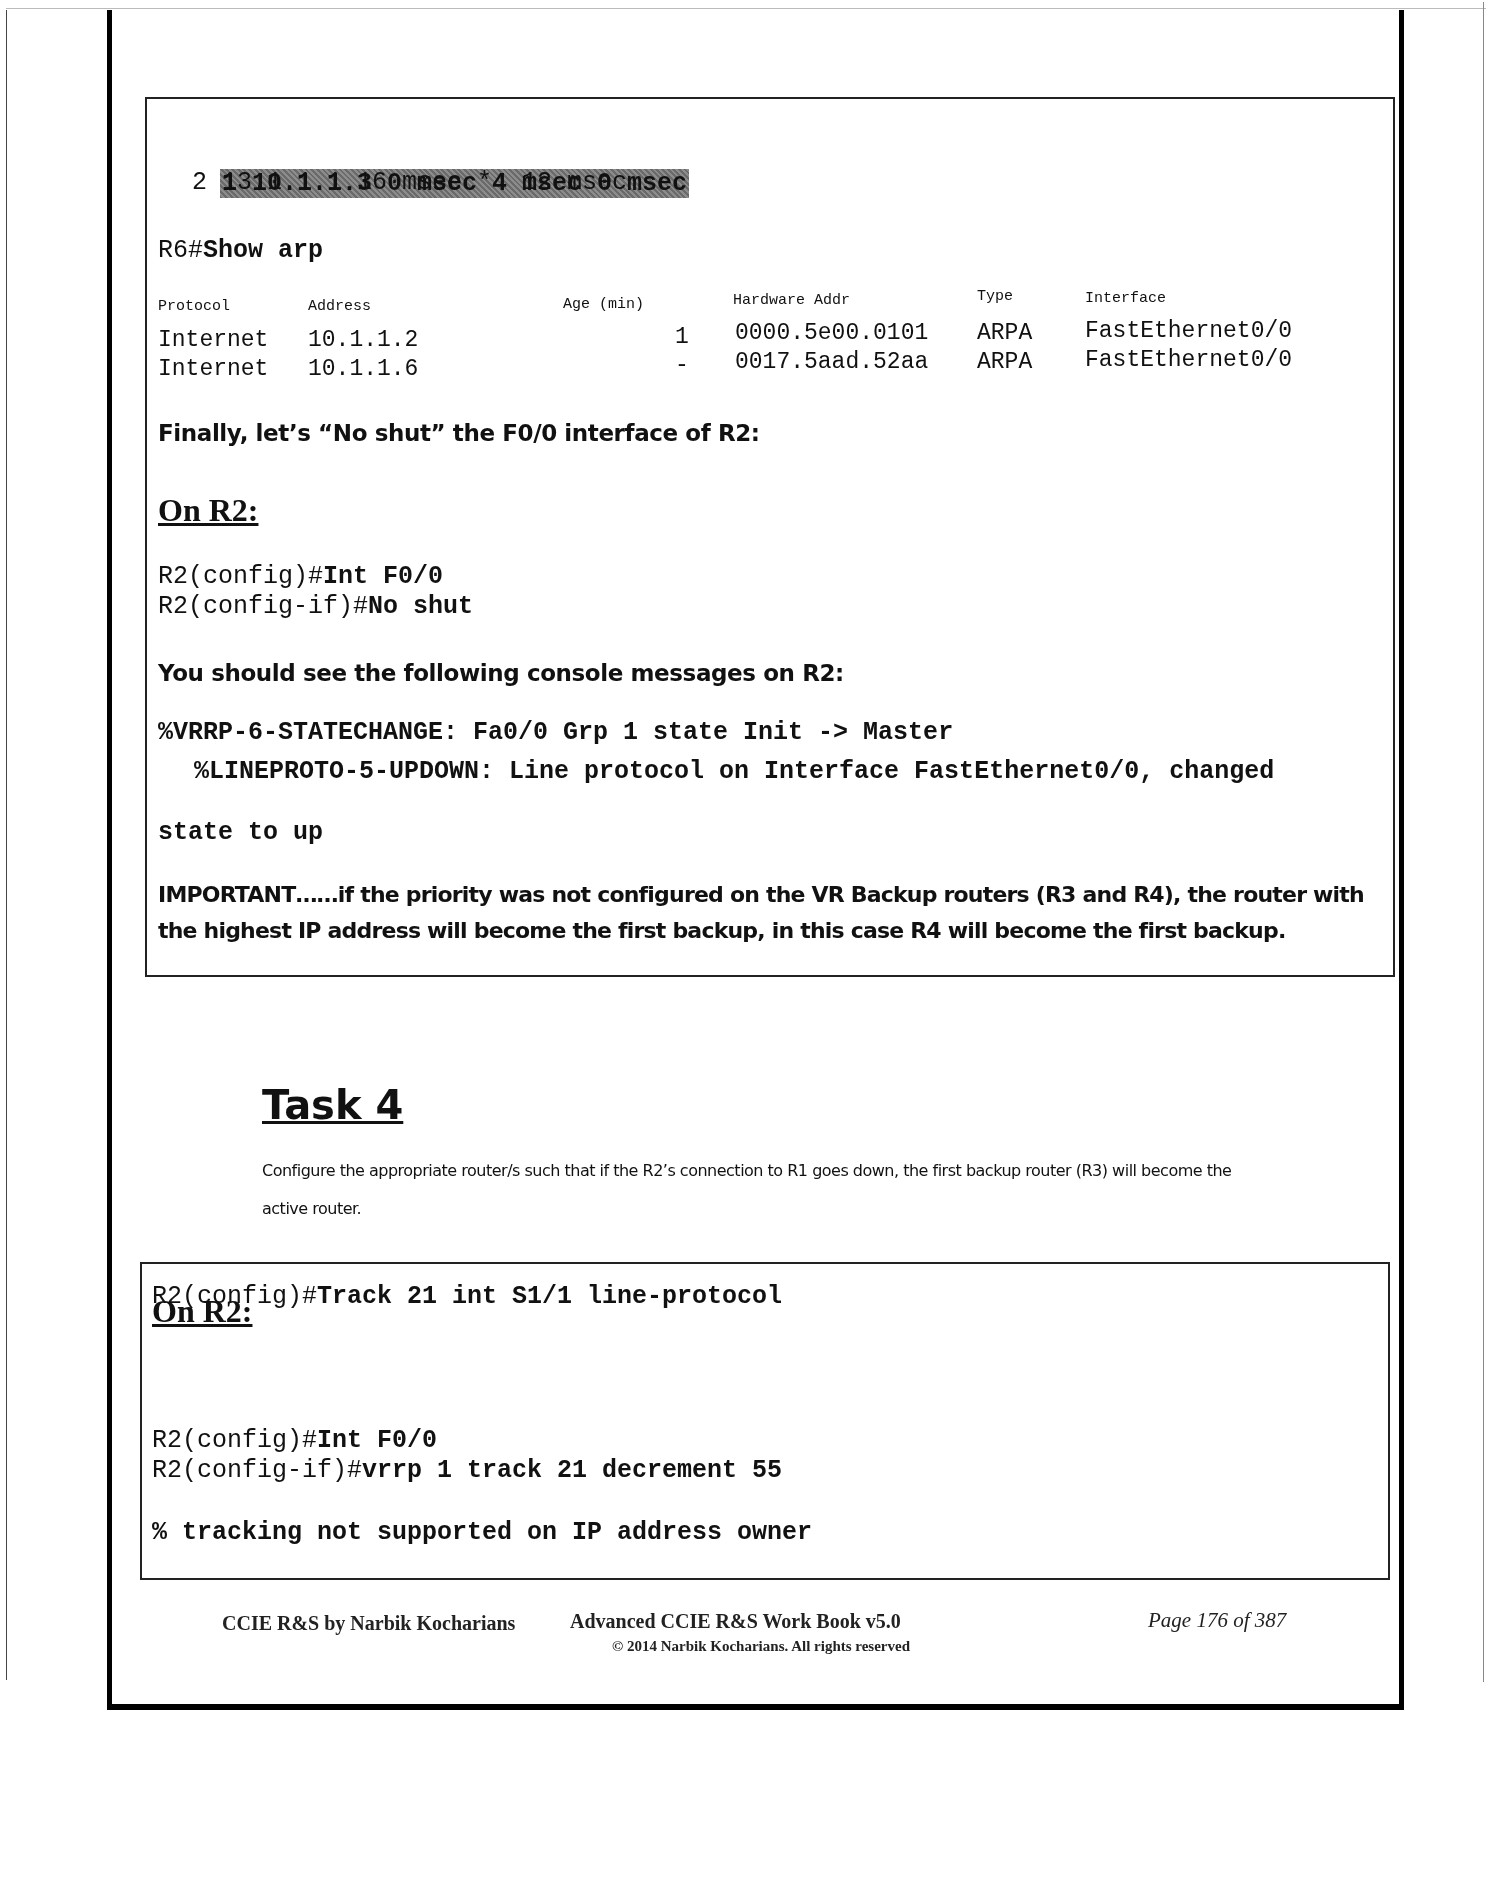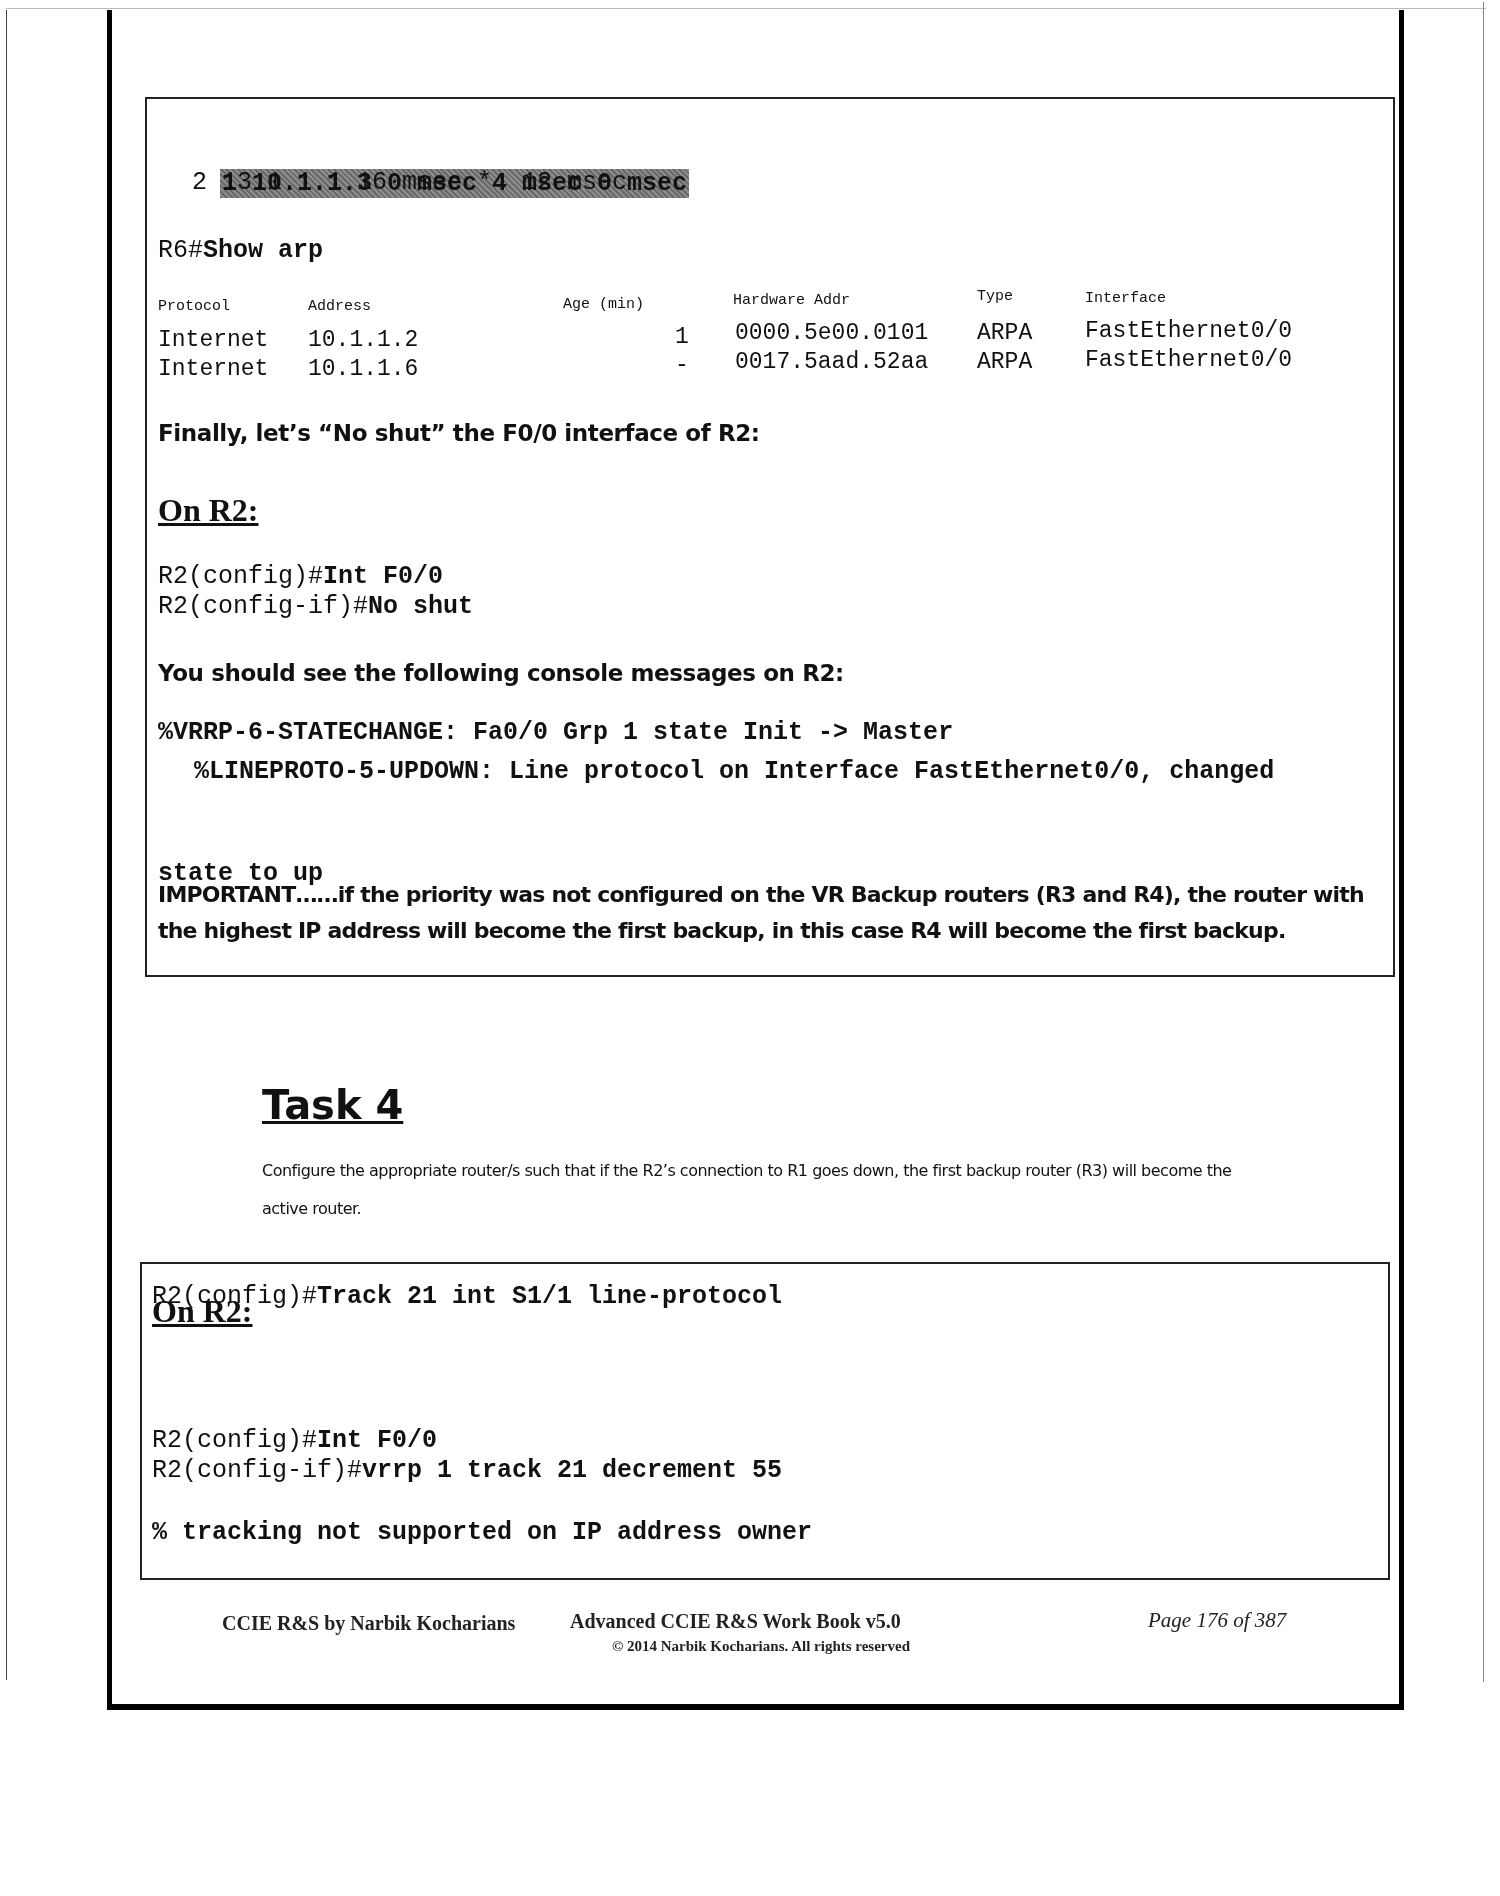"state to up" div.abs { top: 859px -> 818px }
